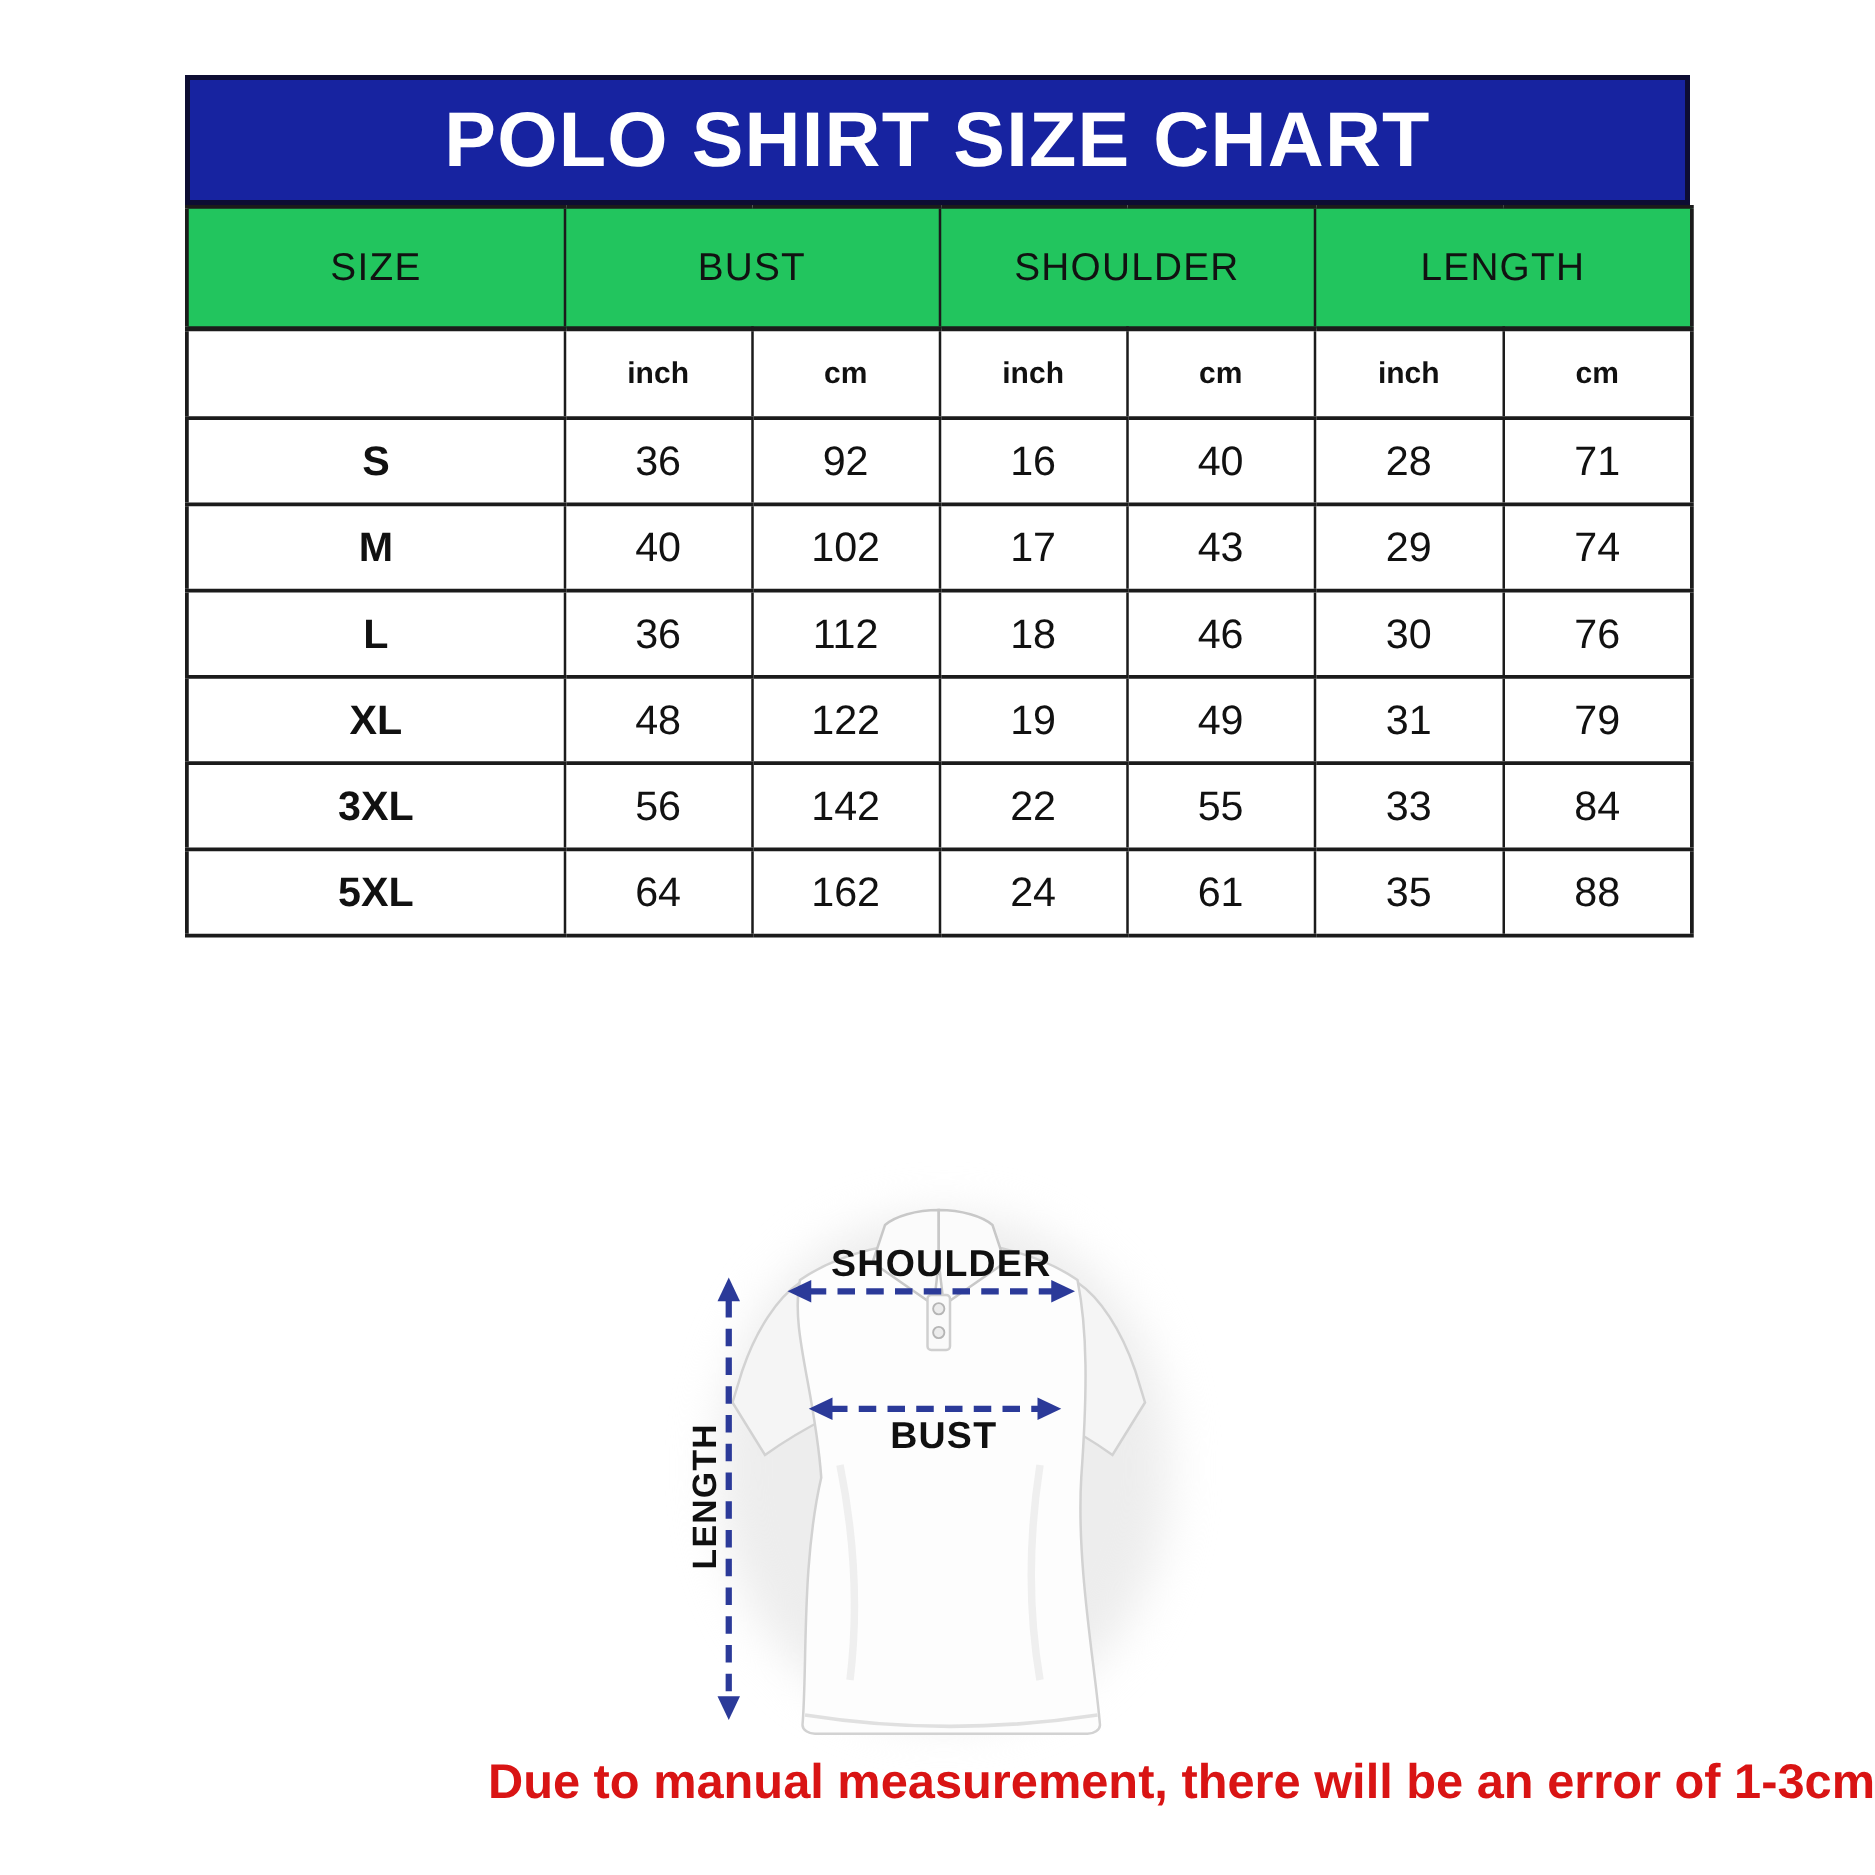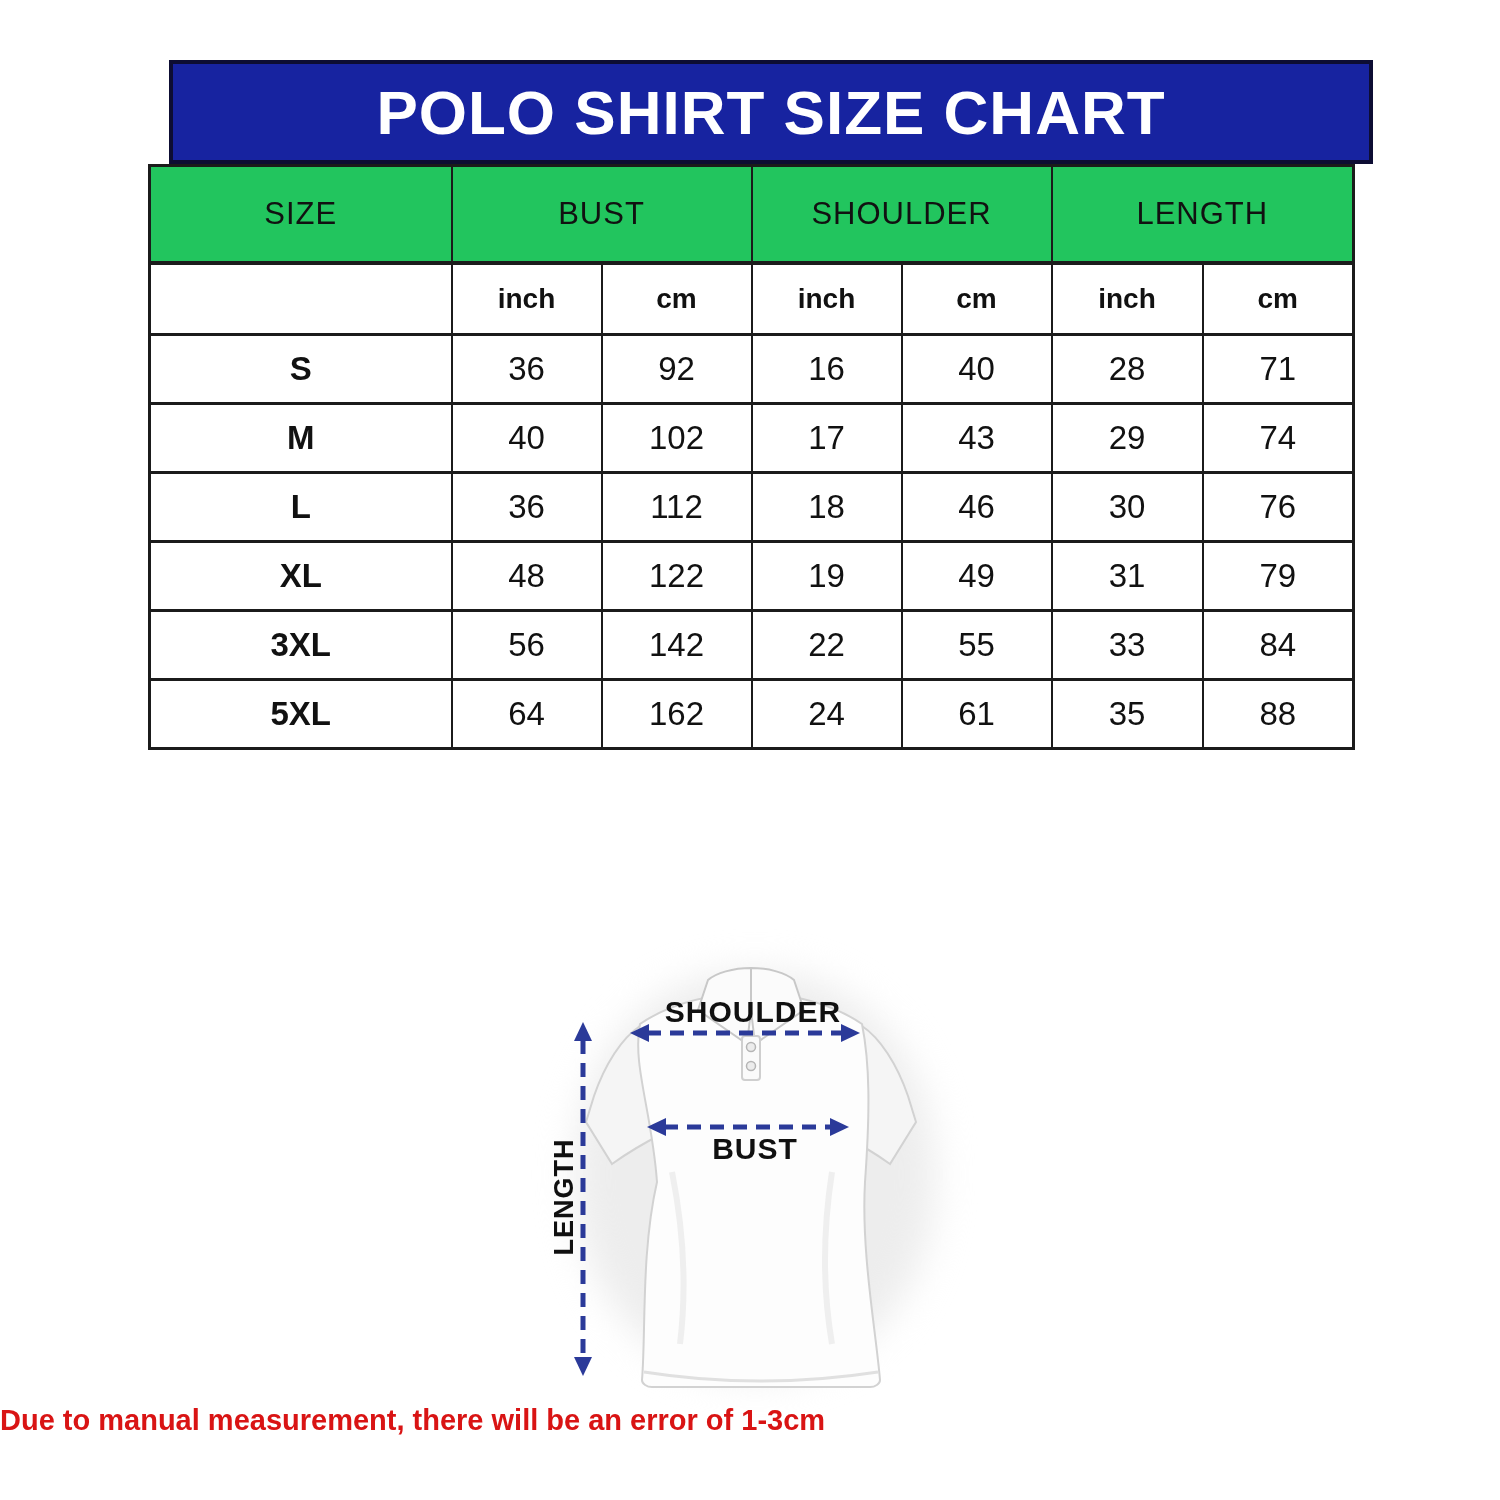"POLO SHIRT SIZE CHART" .banner { margin-left: 21px -> none }
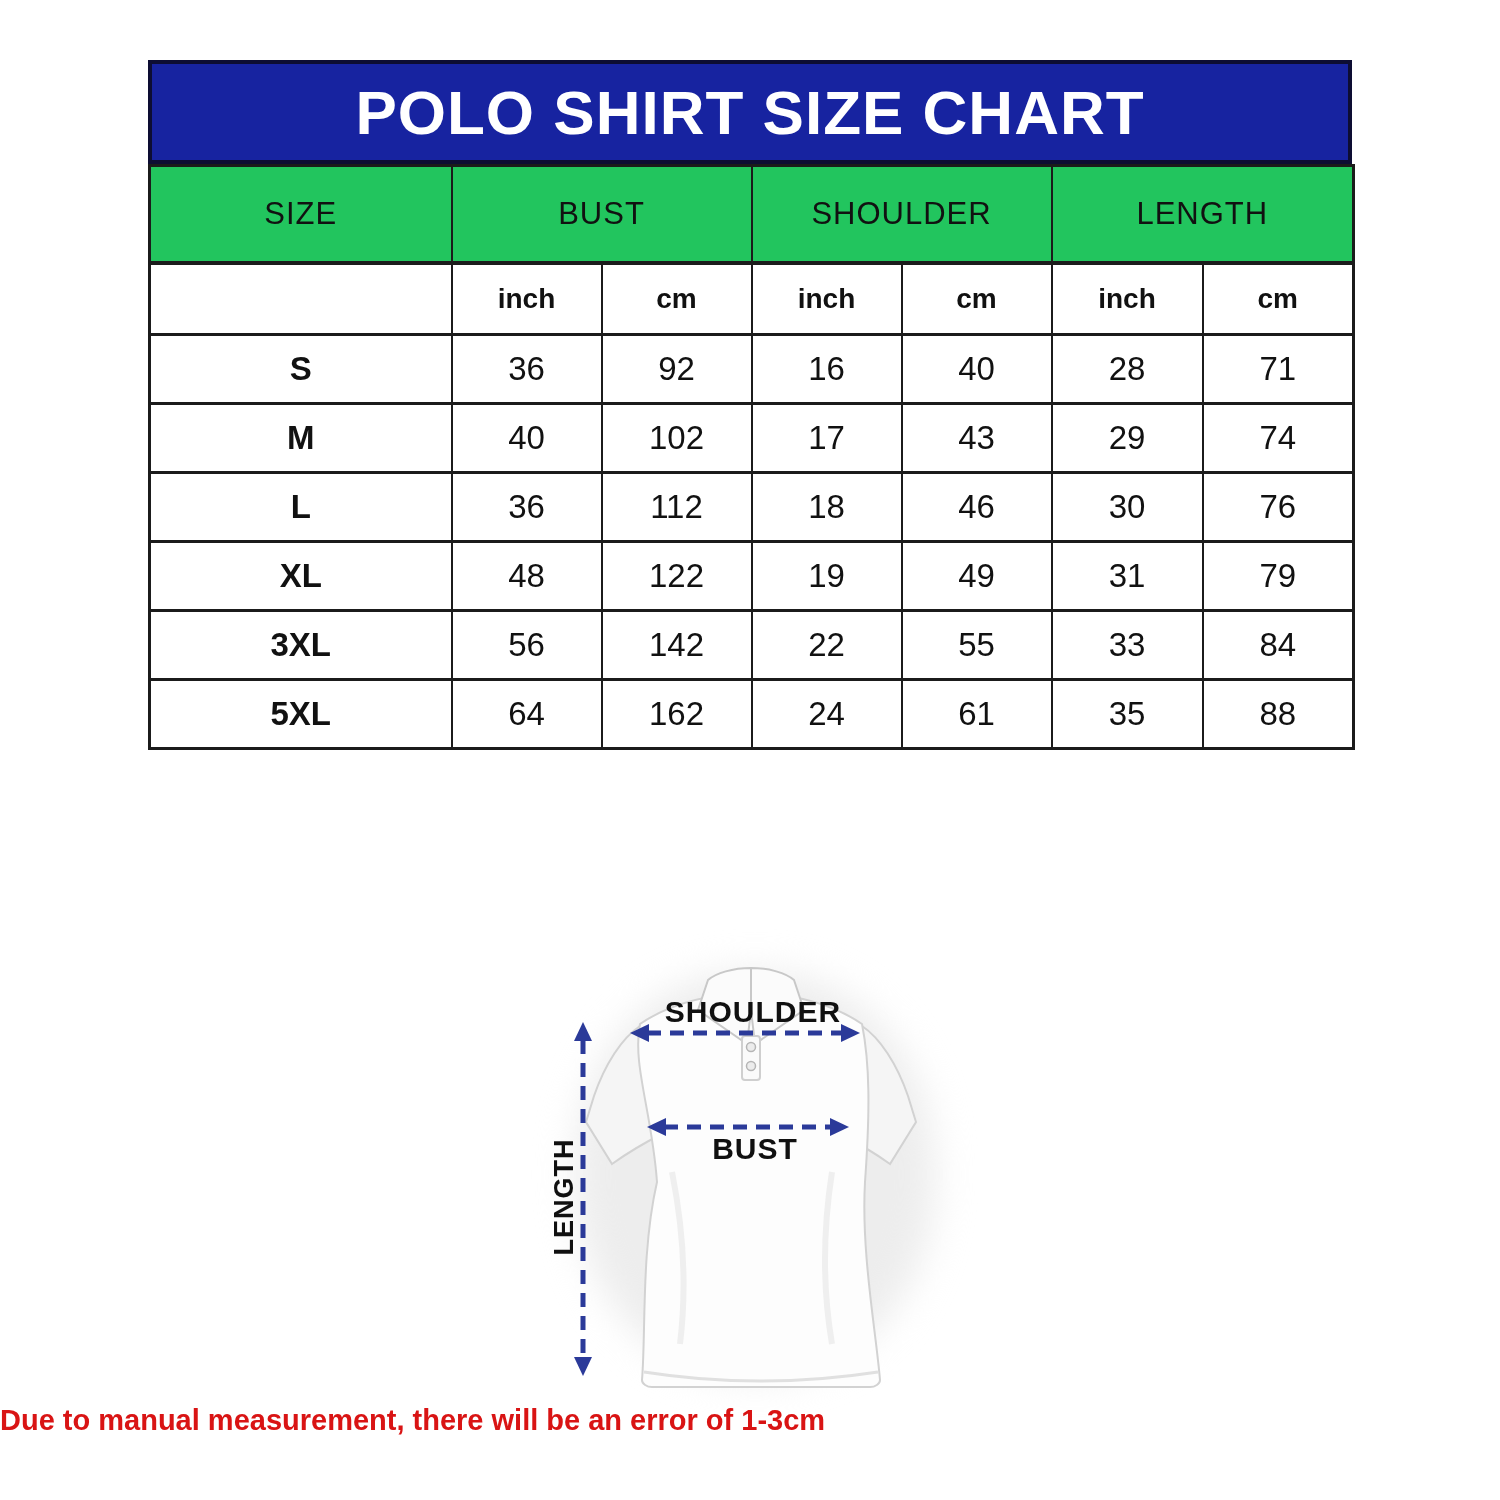"inch" .unit-row th { font-size: 28px -> 24px }
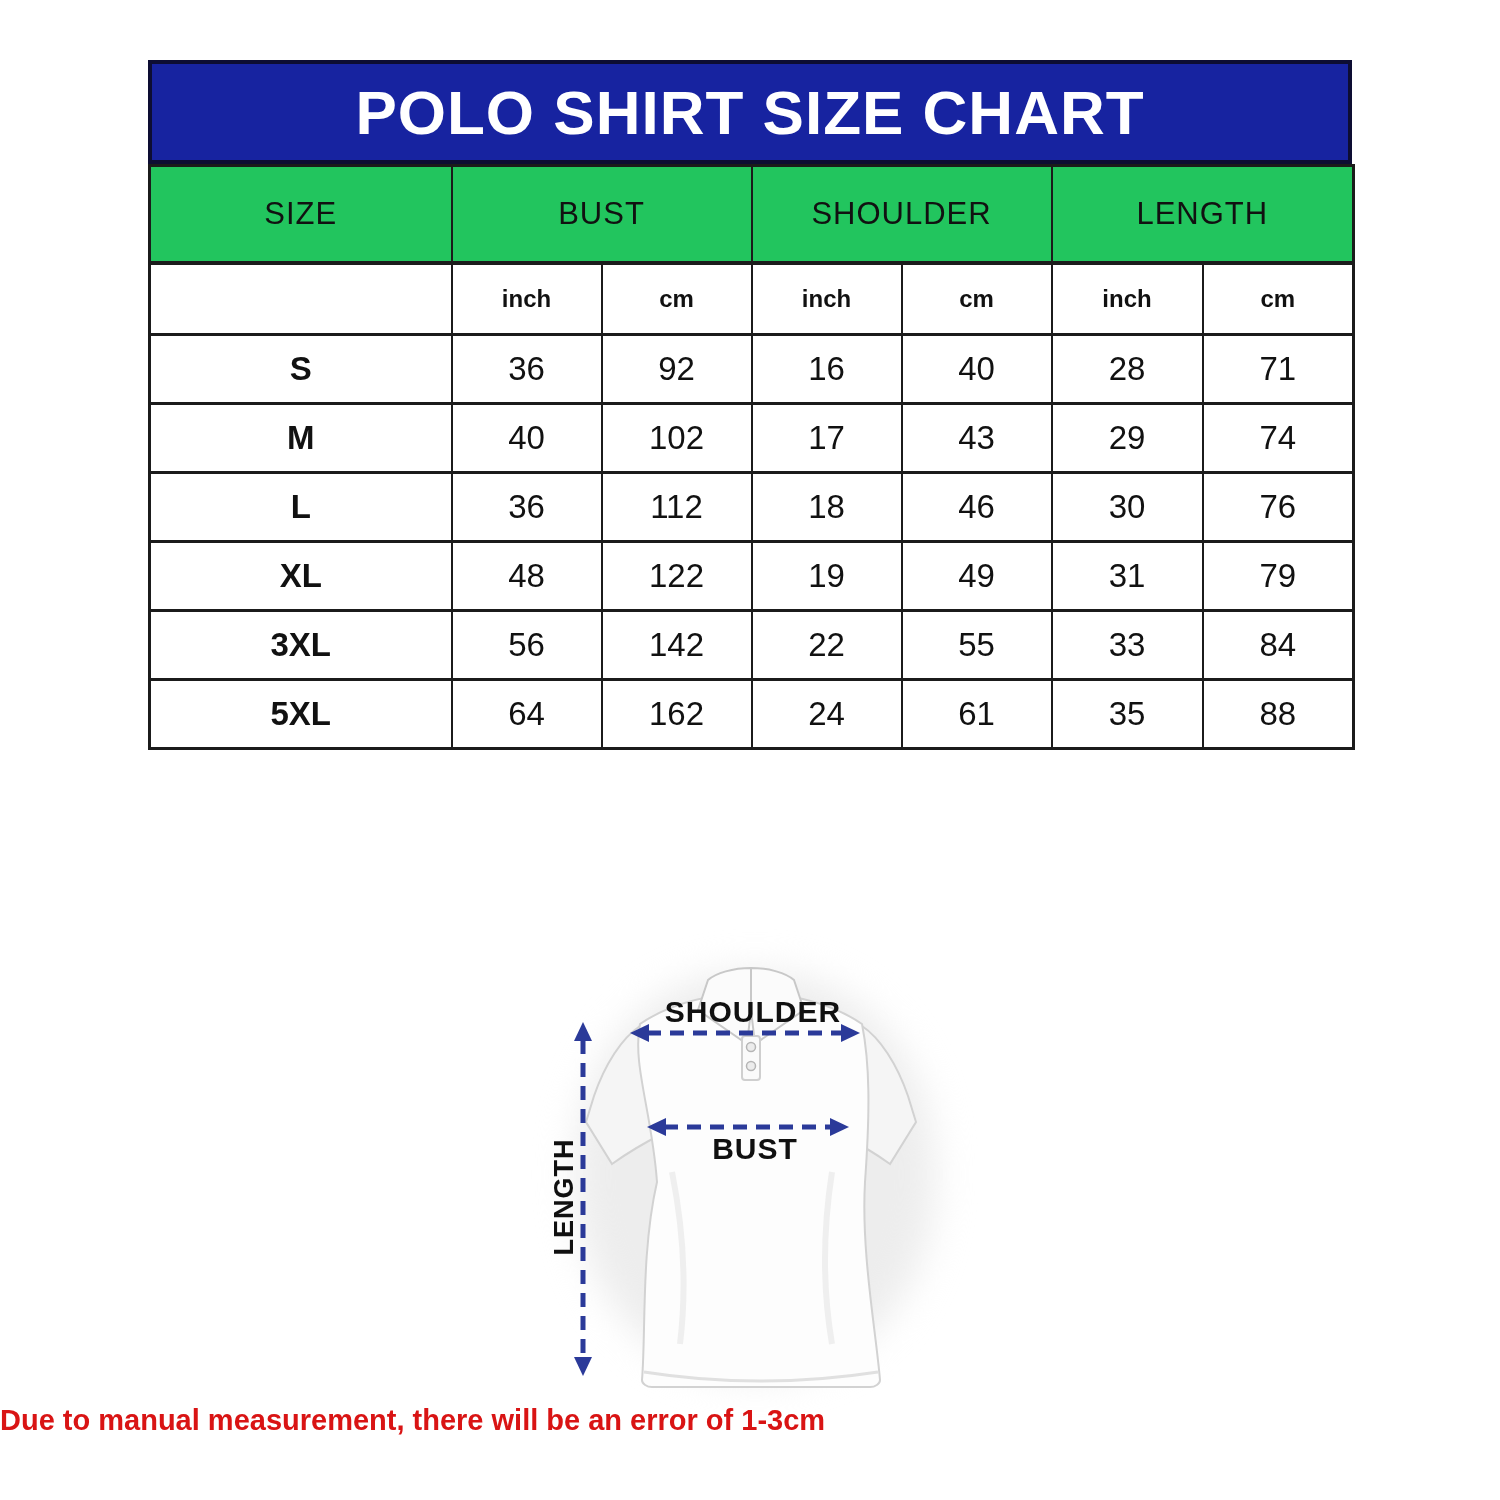"Due to manual measurement, there" .note { font-size: 29px -> 39px; text-align: left -> right }
